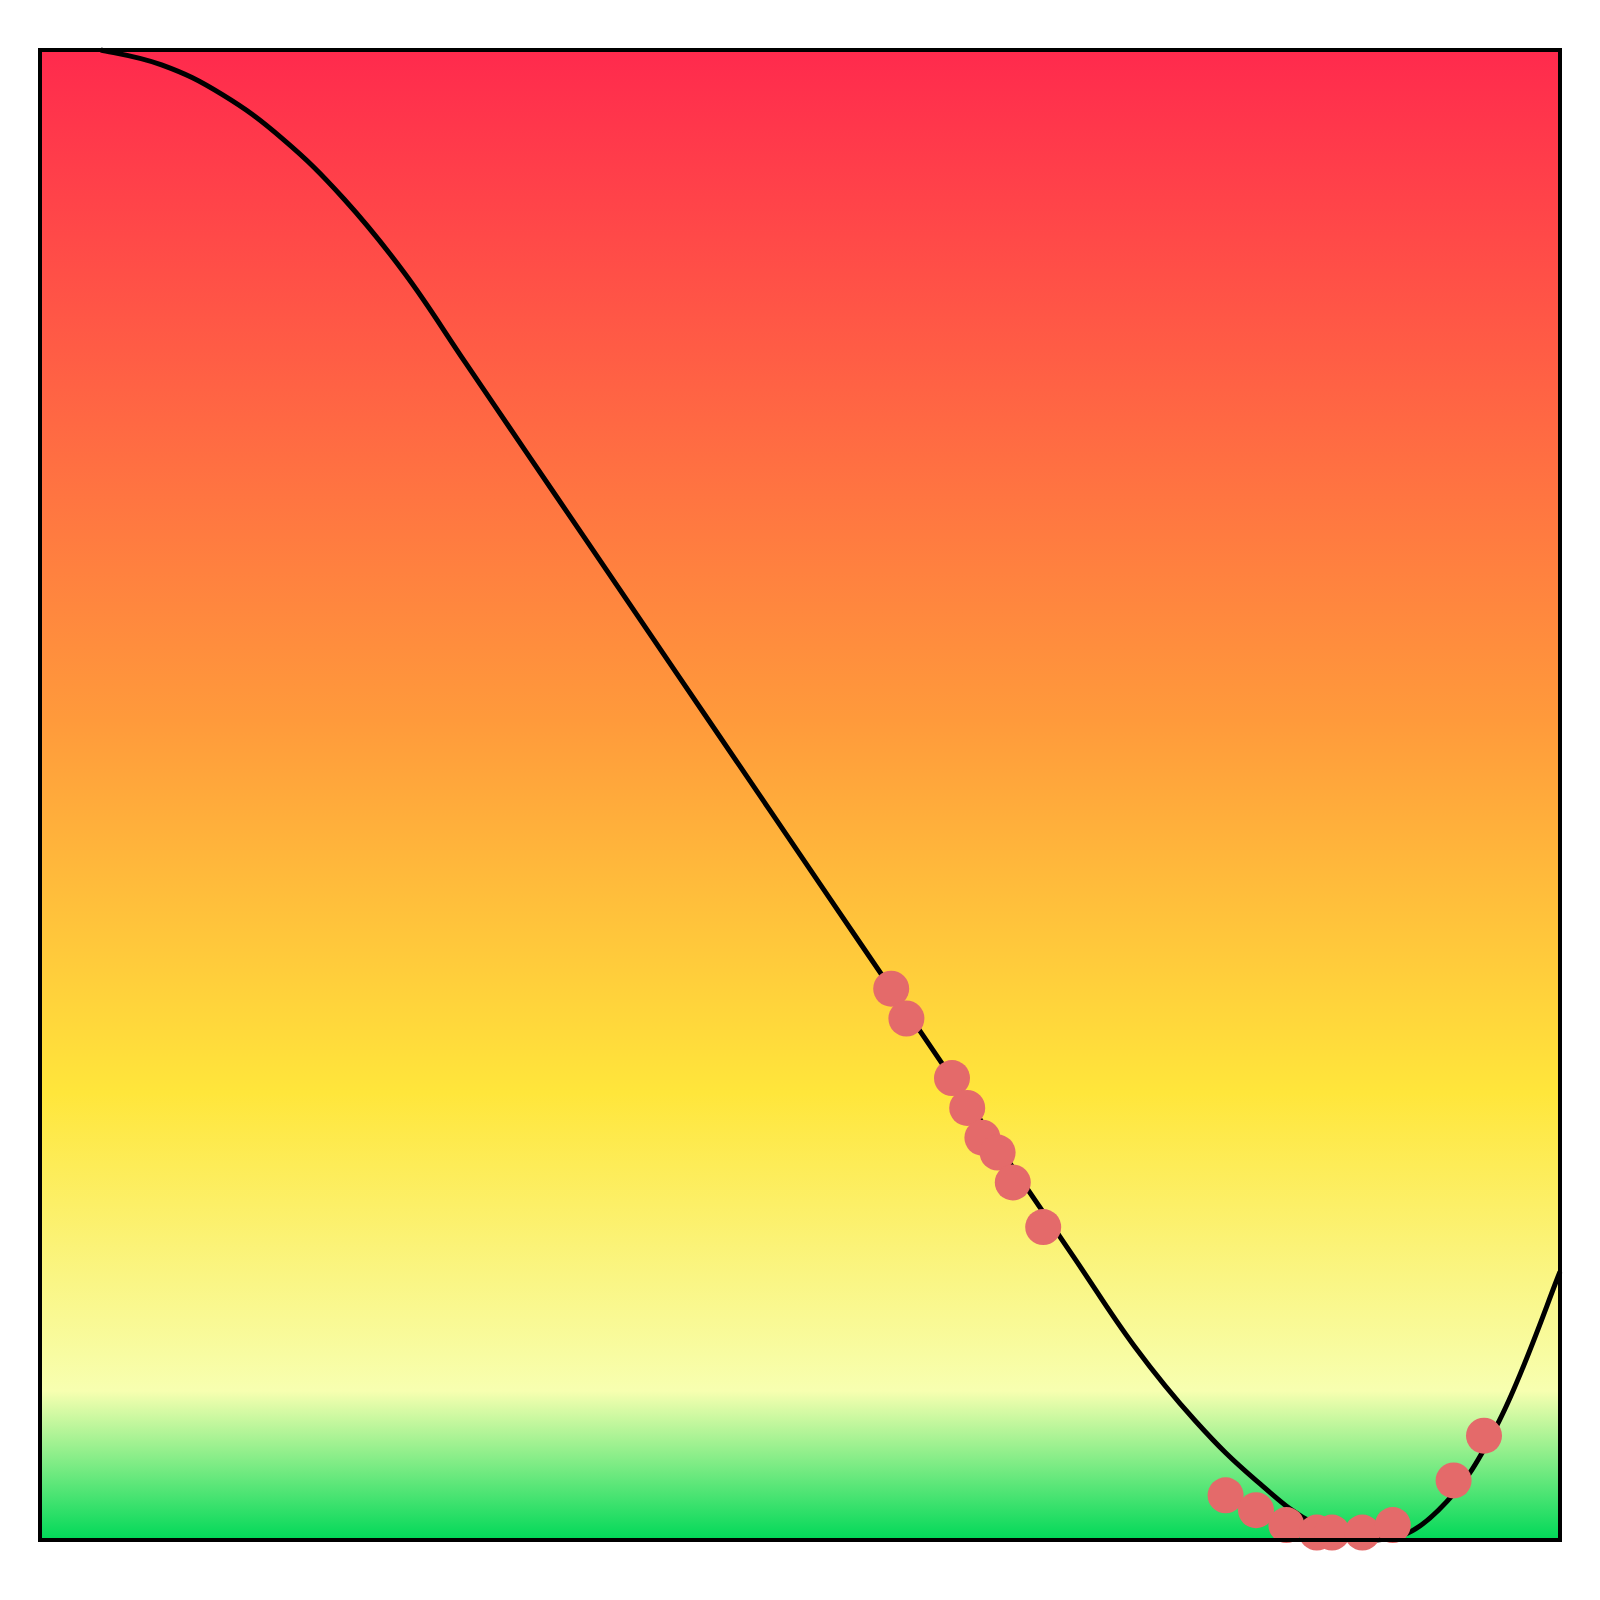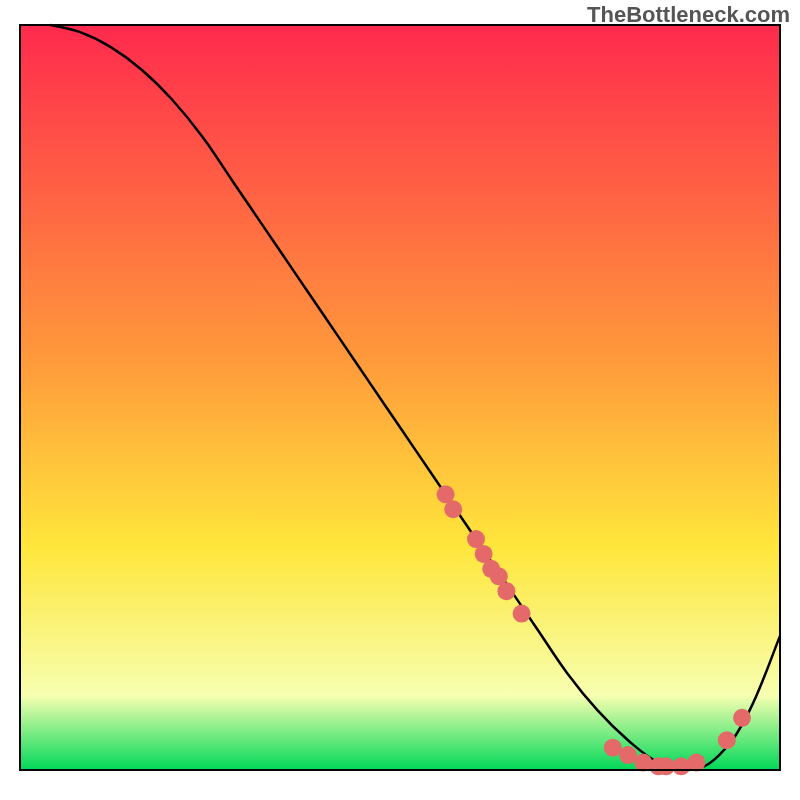"TheBottleneck.com" div.watermark { html: <div>TheBottleneck.com</div> -> none }
